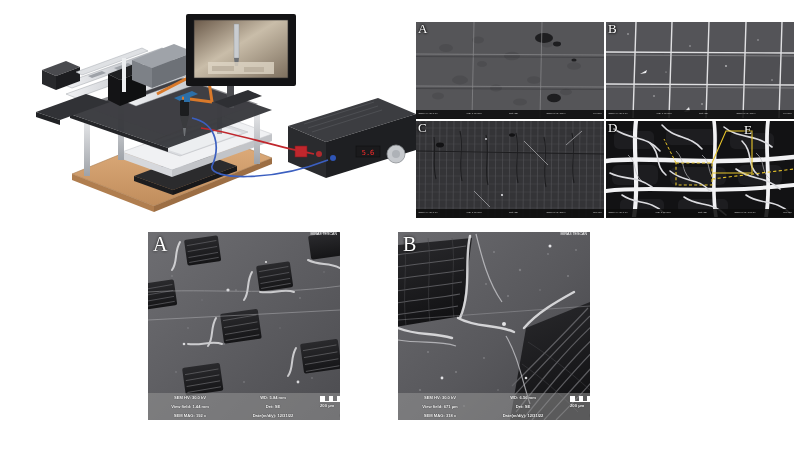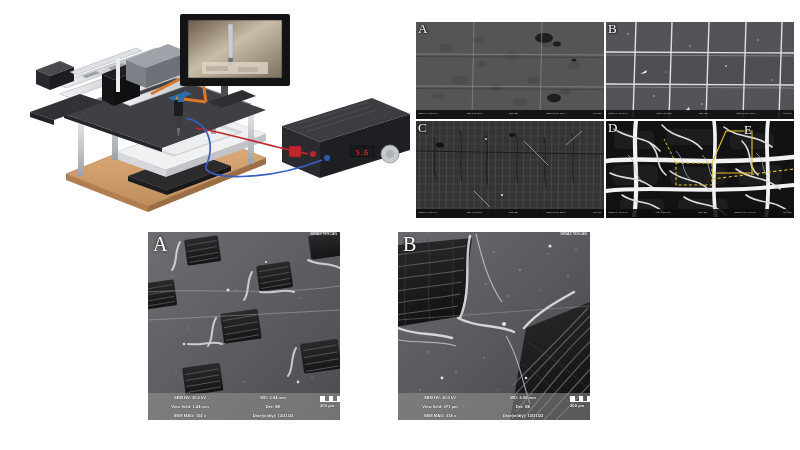"5.6" #schematic { left: 16px -> 22px }
